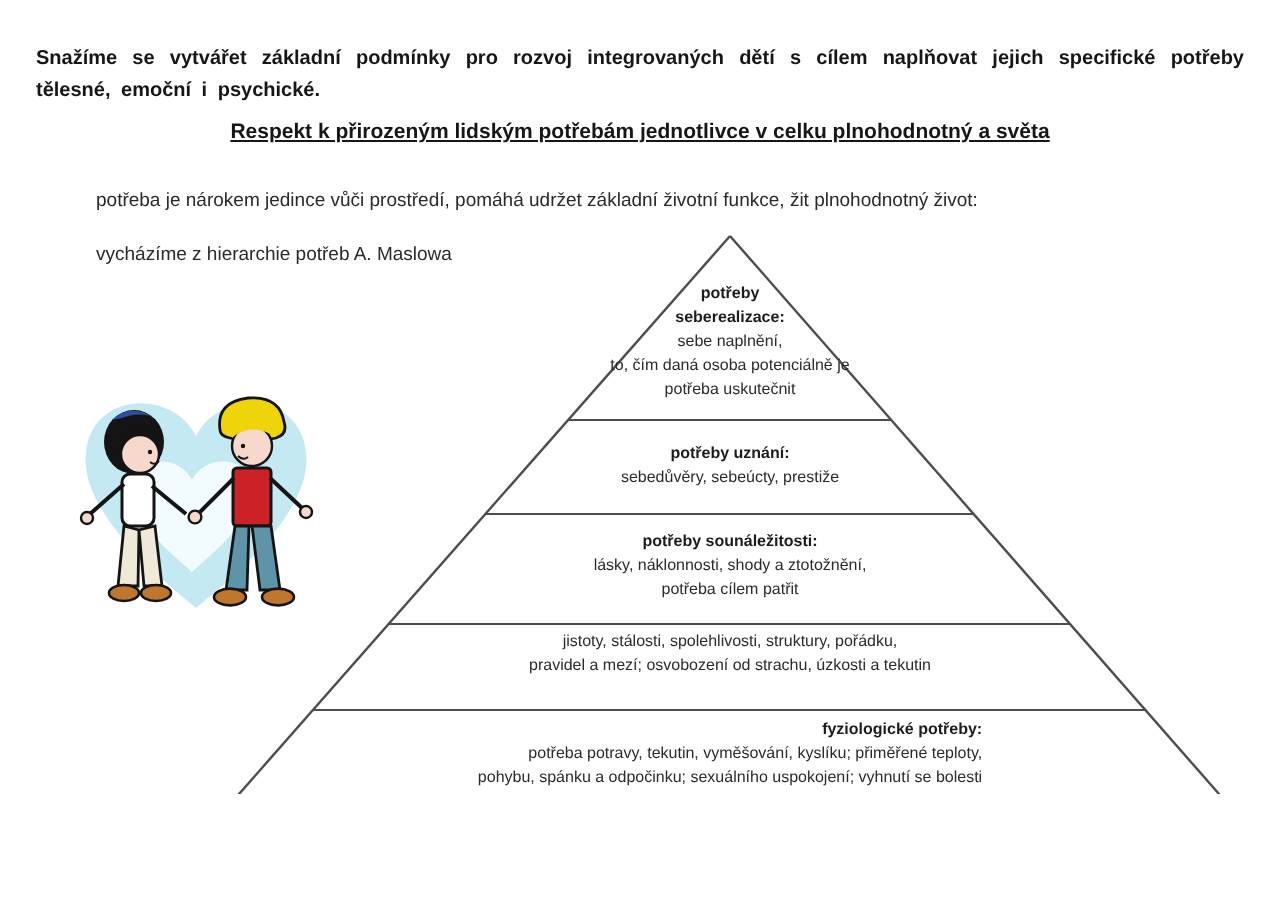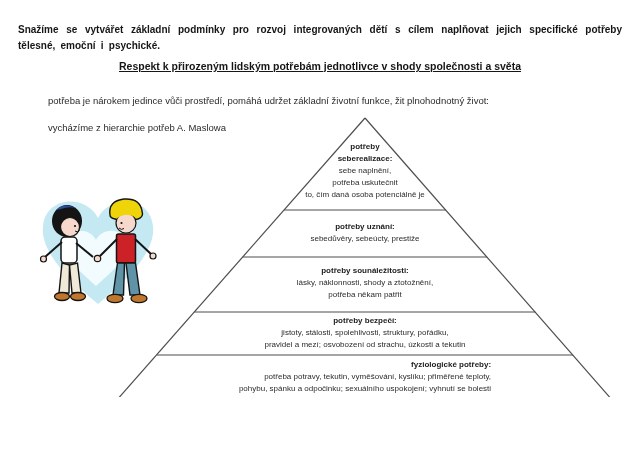"Respekt k přirozeným lidským potřebám" div.heading { text: shody společnosti -> celku plnohodnotný }
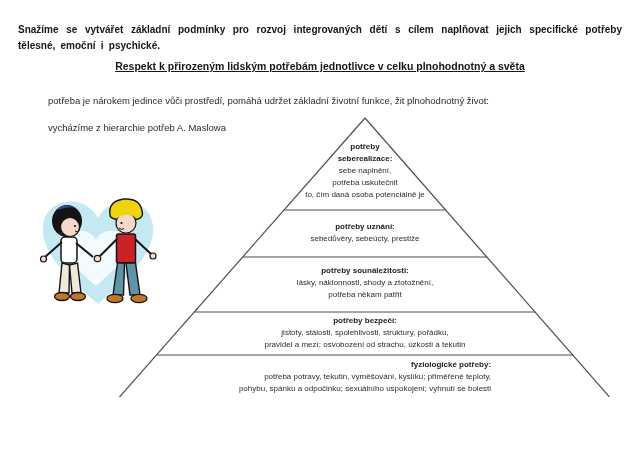"potřeba uskutečnit" span.r { order: before "to, čím daná osoba potenciálně" -> after "to, čím daná osoba potenciálně" }
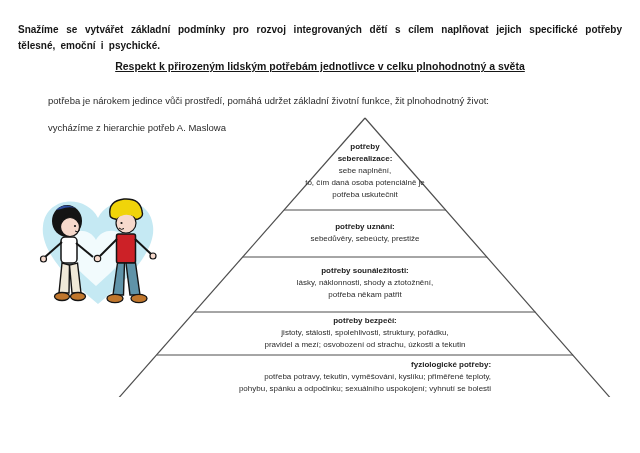"potřeba někam patřit" span.r { text: někam -> cílem }
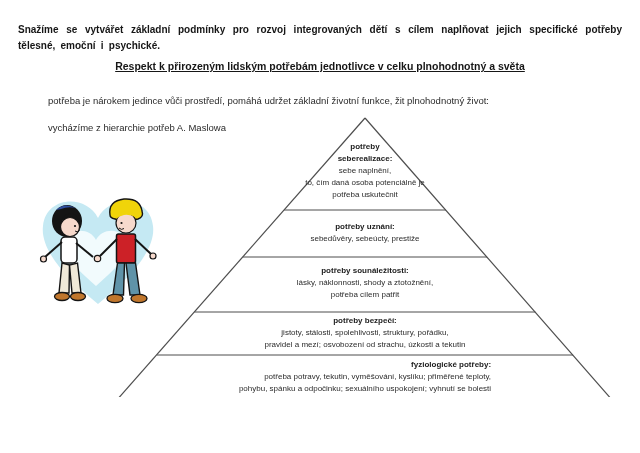"potřeby bezpečí:" span.b { html: <span>potřeby bezpečí:</span> -> none }
